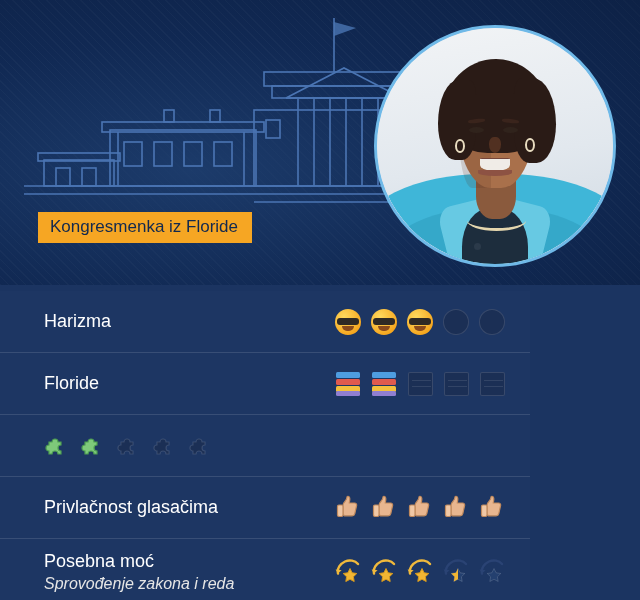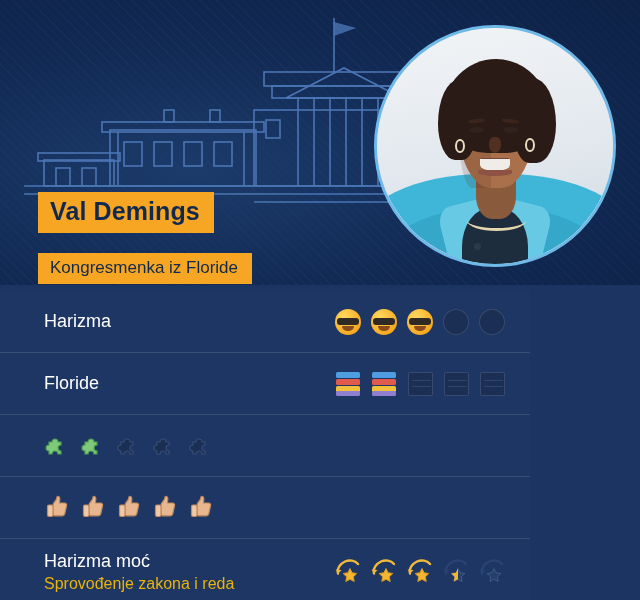"Val Demings" div.plate-row { html: <div> <div> <span>Val Demings</span> </div> </div> -> none }
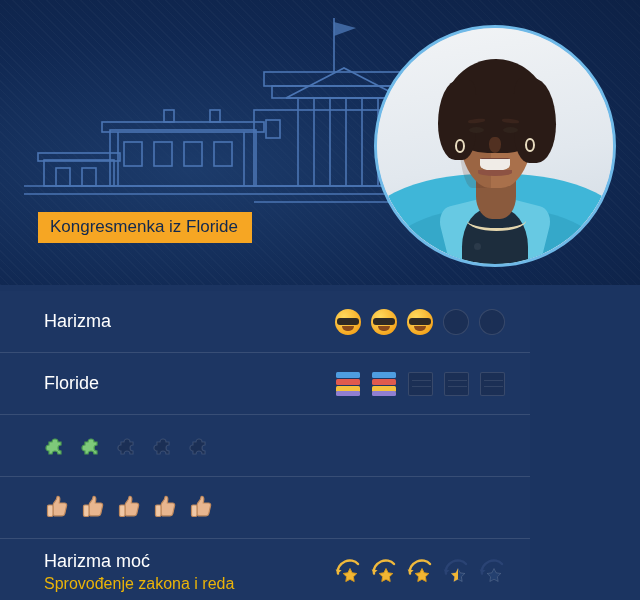"Privlačnost glasačima" div.row-labels { html: none -> <div> <div>Privlačnost glasačima</div> </div> }
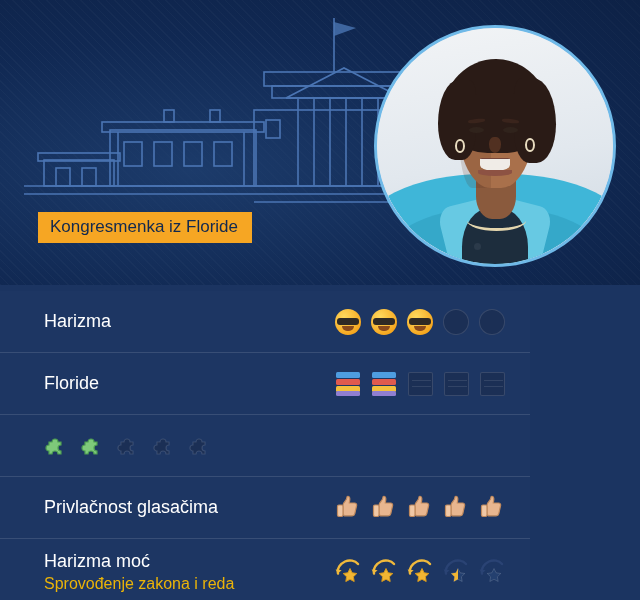"Harizma moć" div.row-label { text: Harizma -> Posebna }
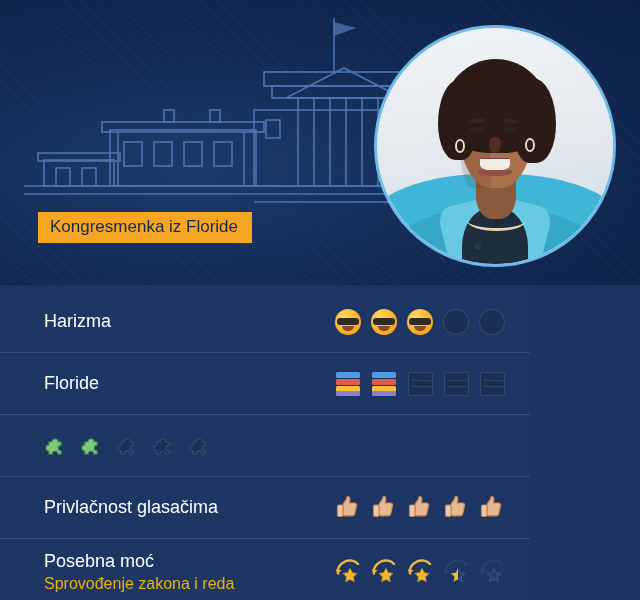"Sprovođenje zakona i reda" .row-sub { color: #eab308 -> #e5e5e5; font-style: none -> italic }
